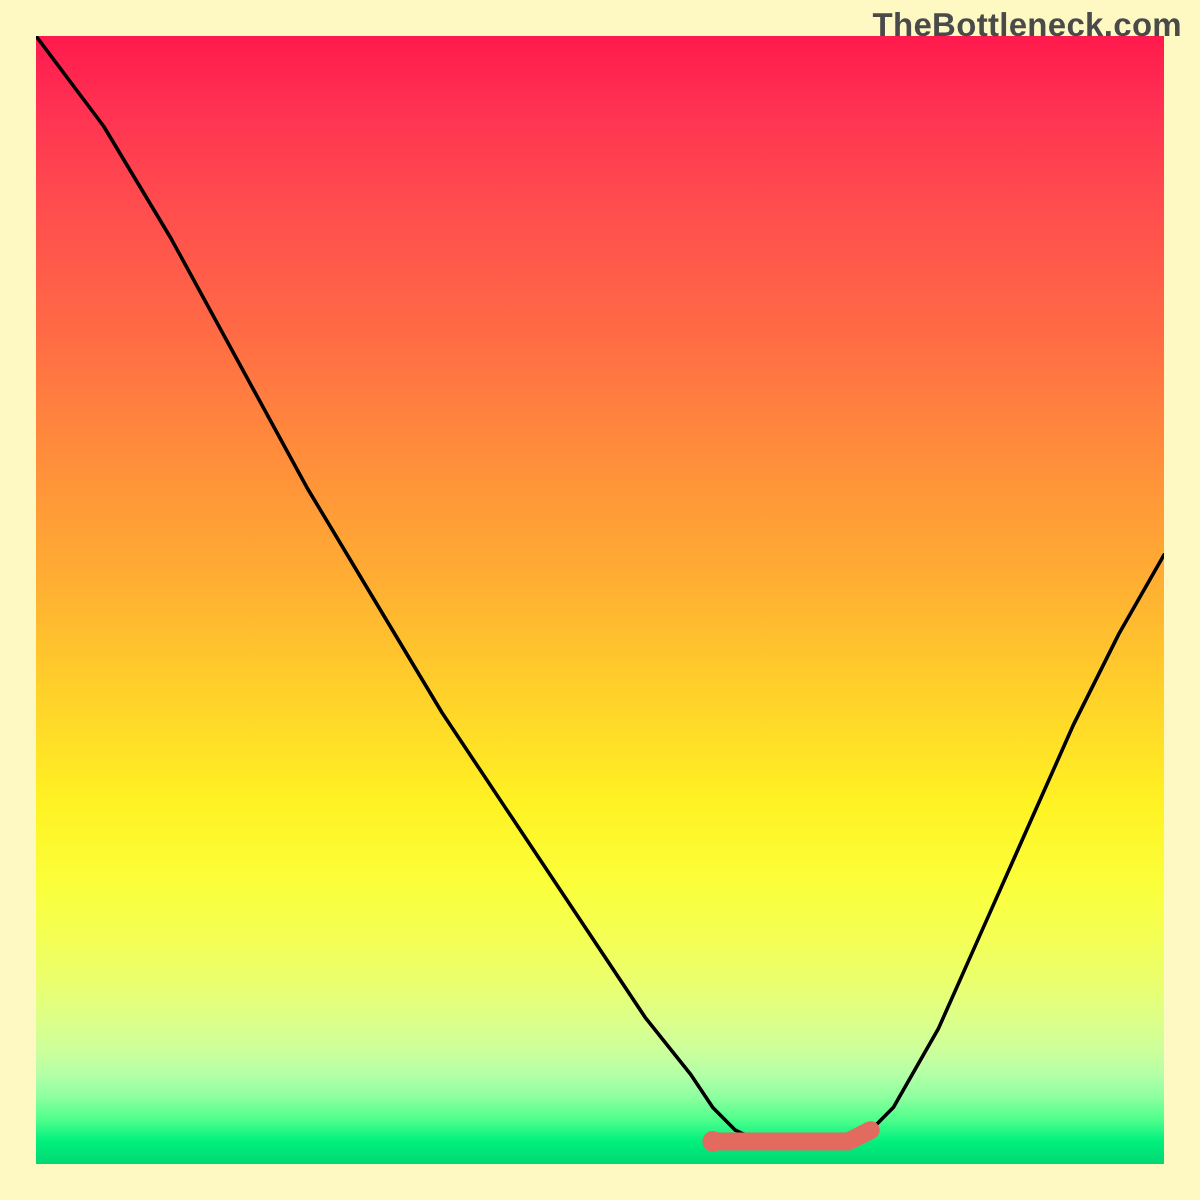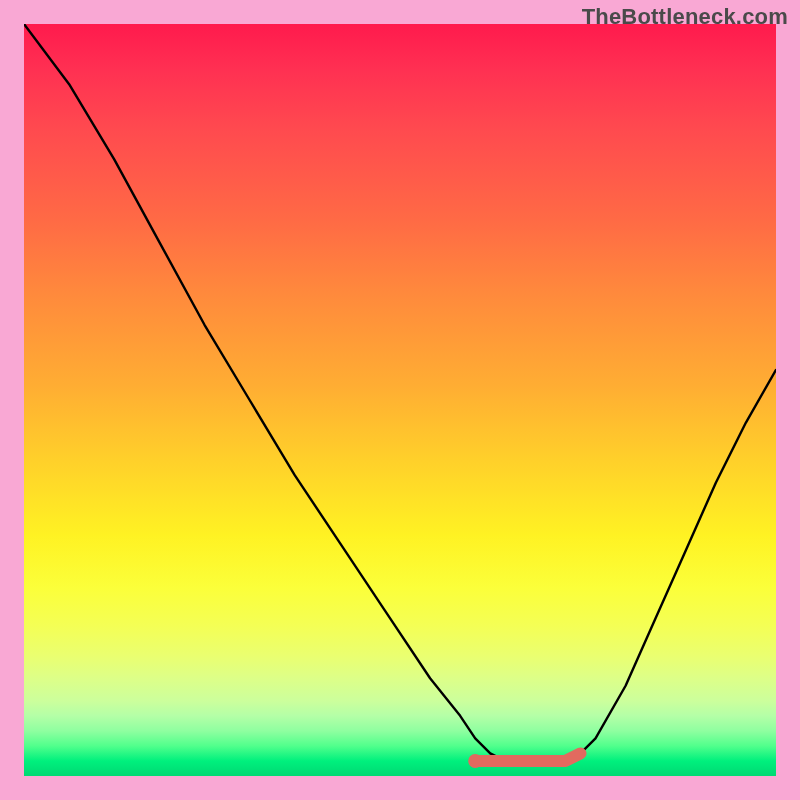"TheBottleneck.com" .frame { background: #f9a8d4 -> #fef9c3 }
